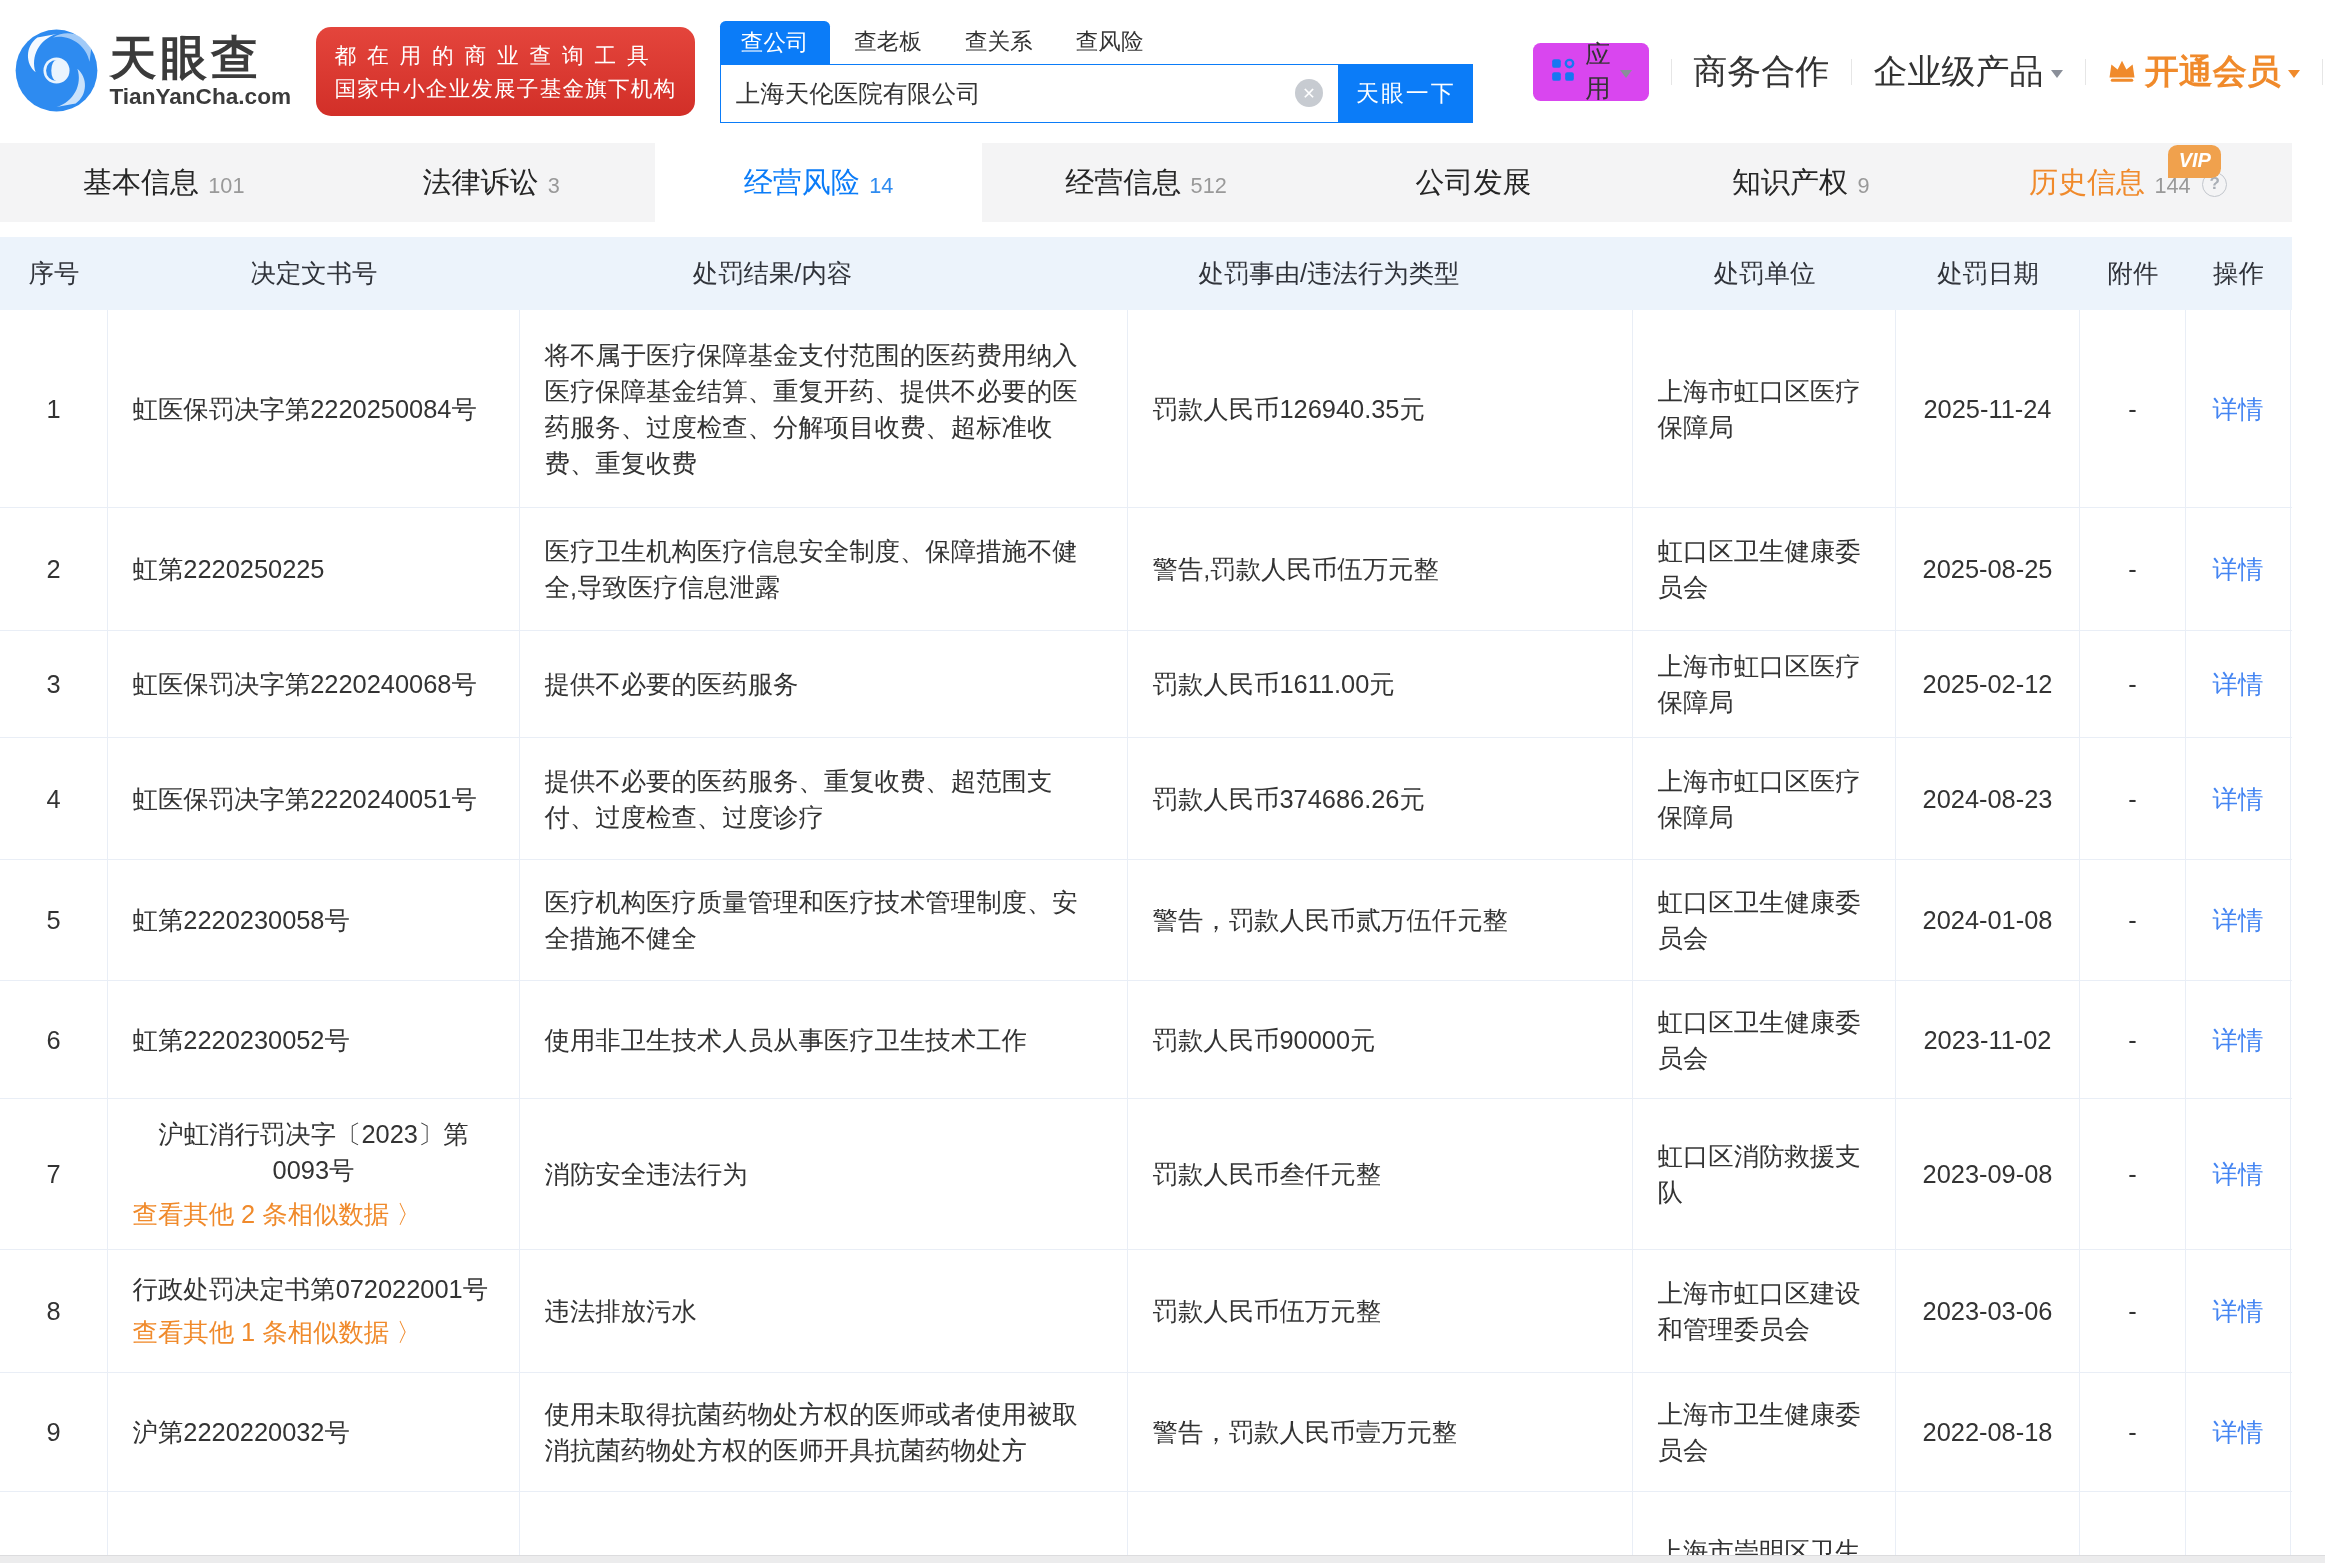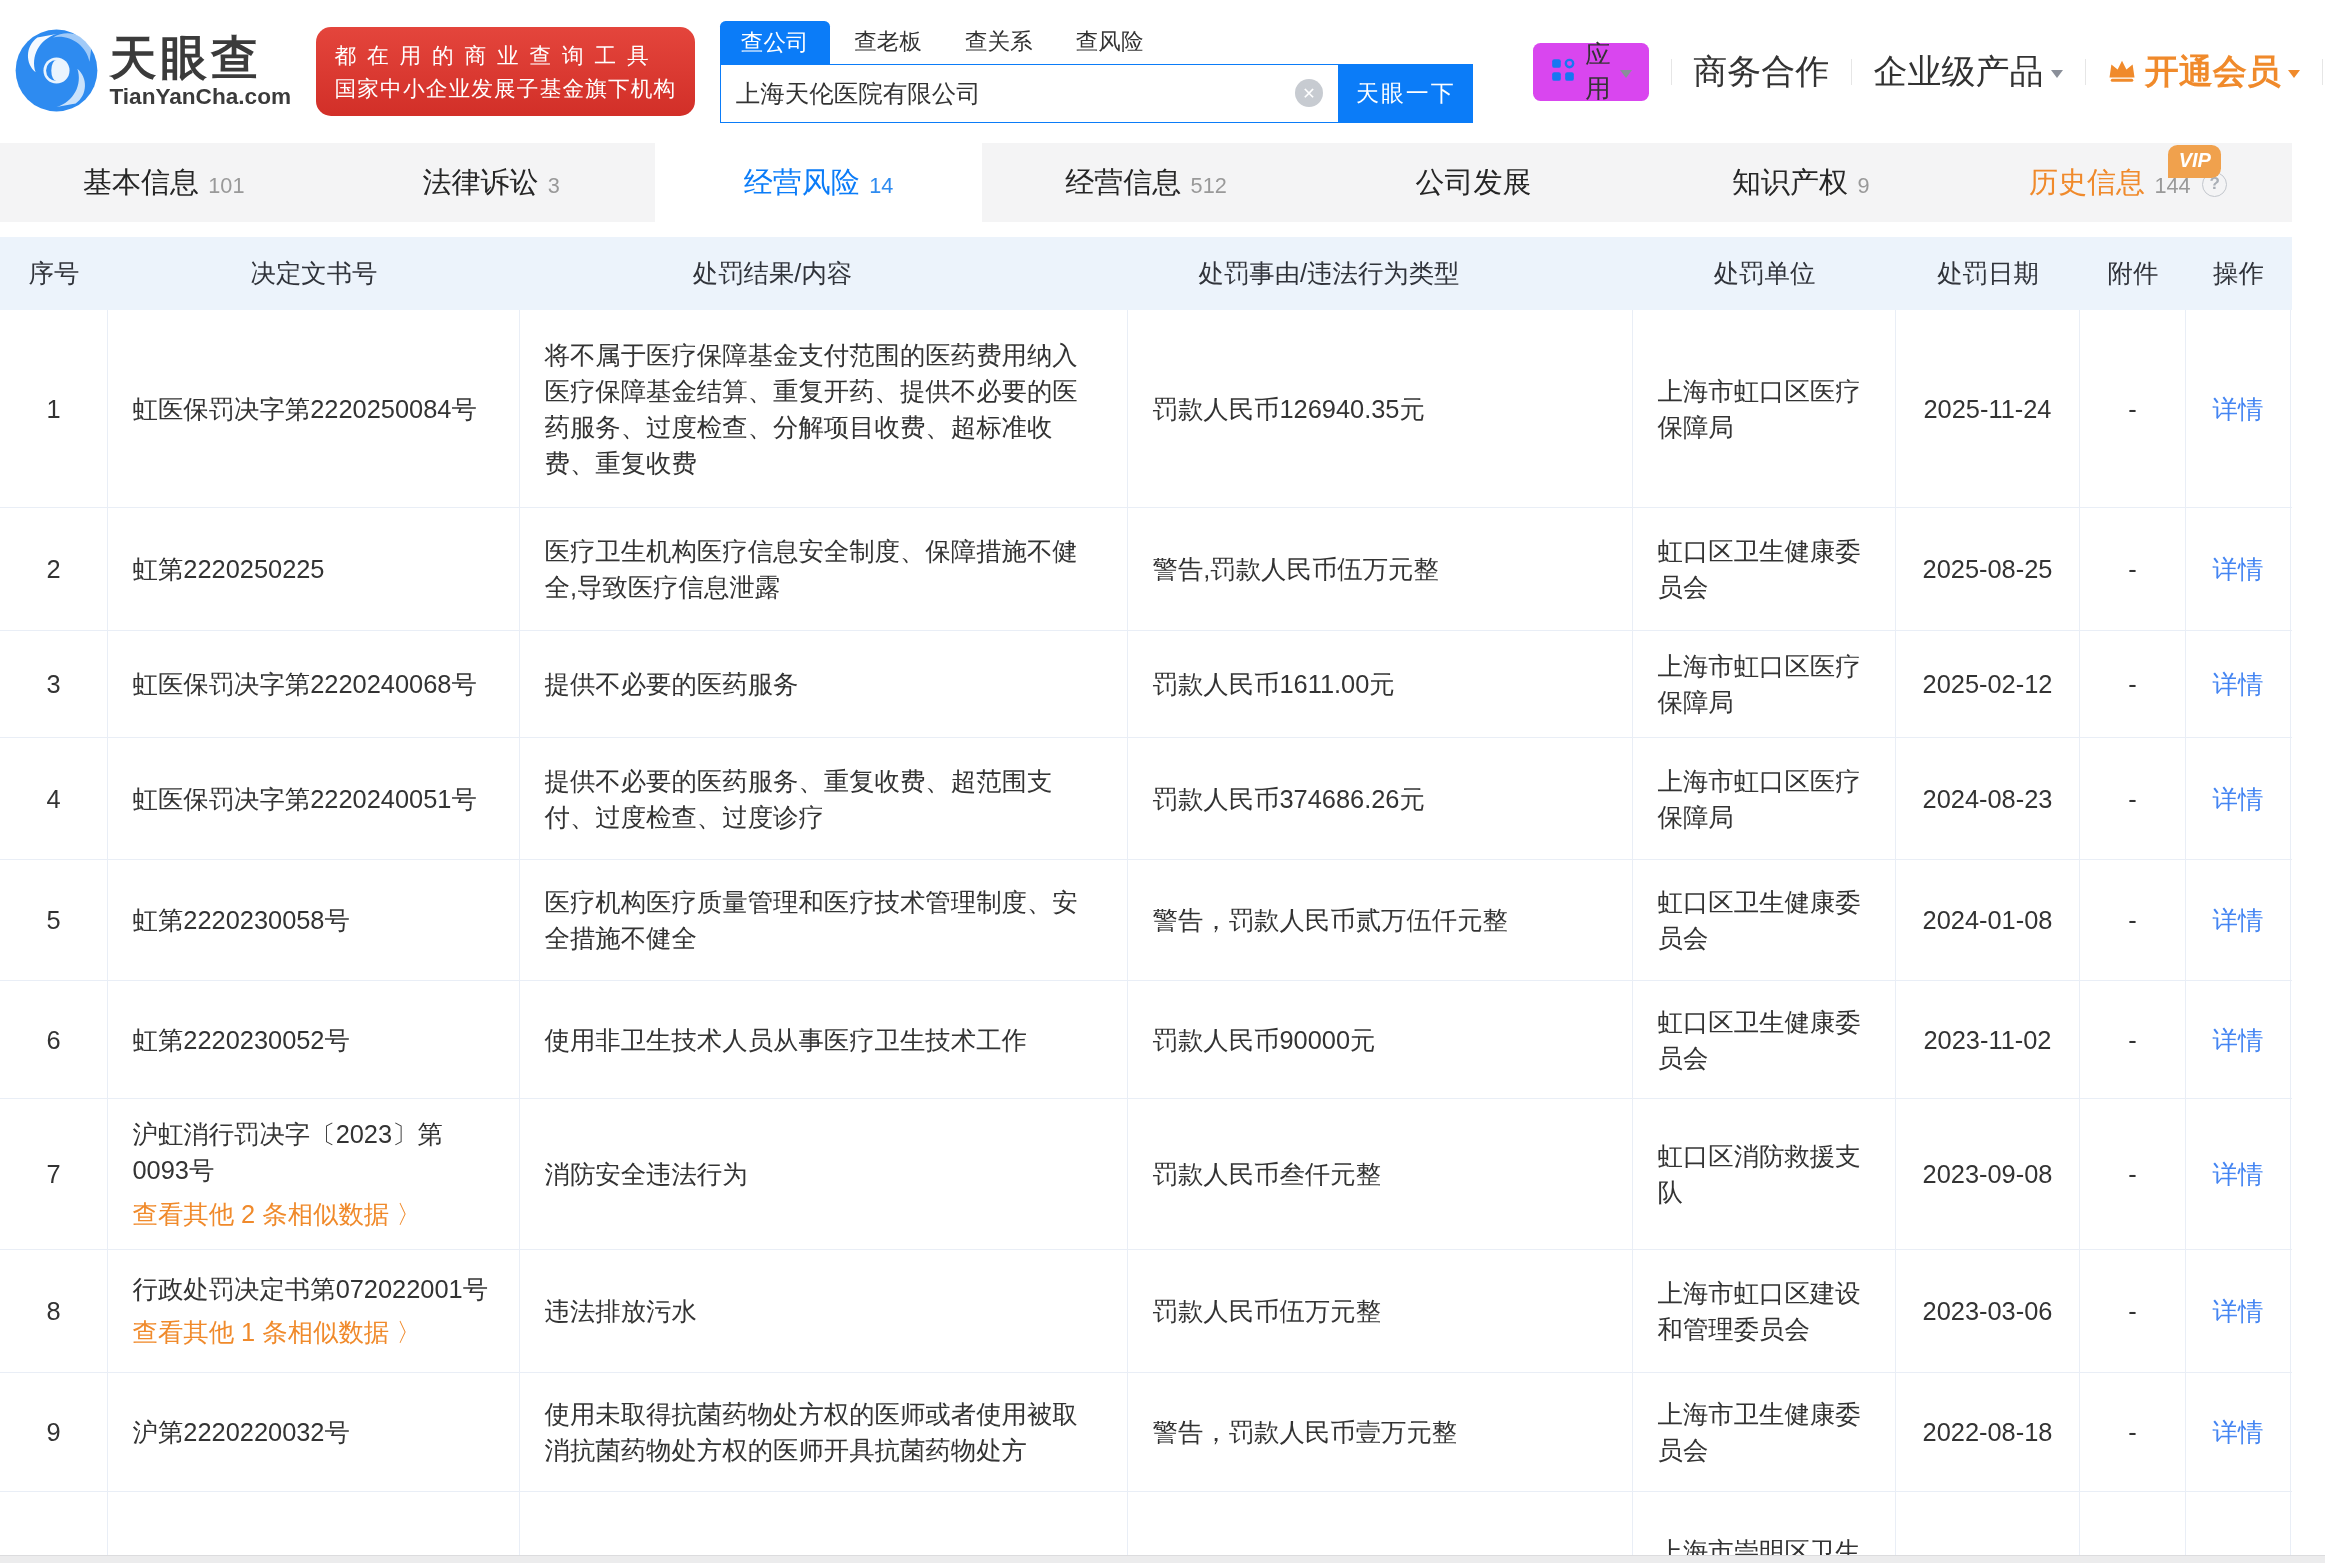"决定文书号" .c1 { text-align: none -> center }
